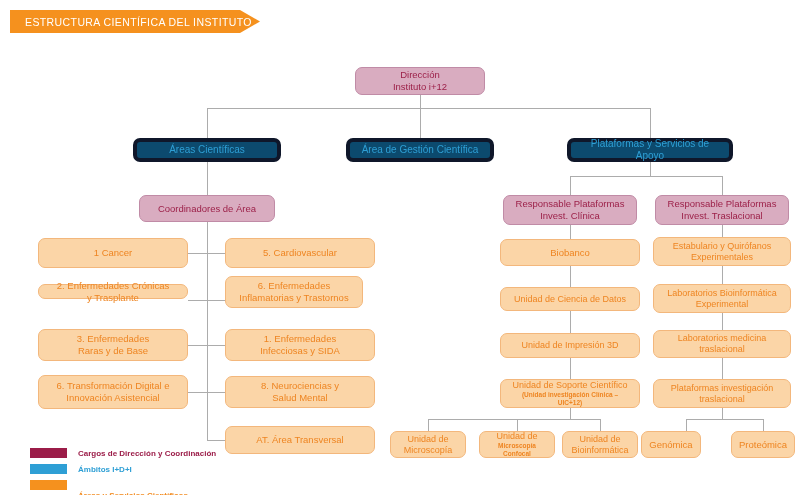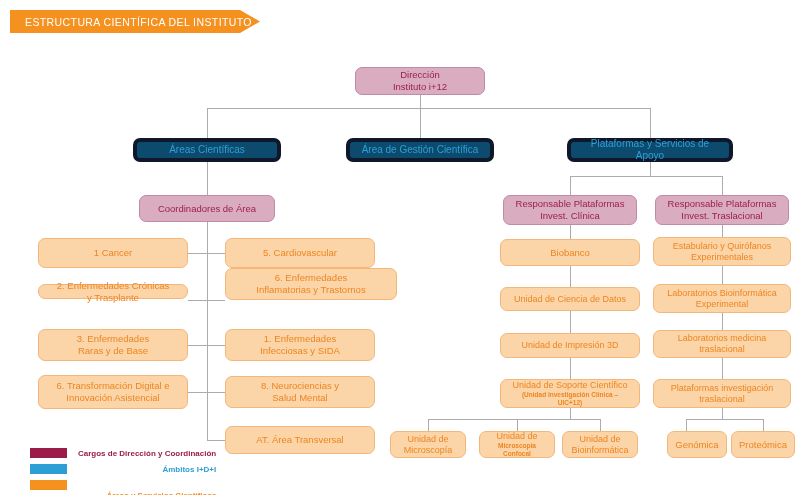"6. Enfermedades" div.node { top: 268px -> 276px; width: 172px -> 138px }
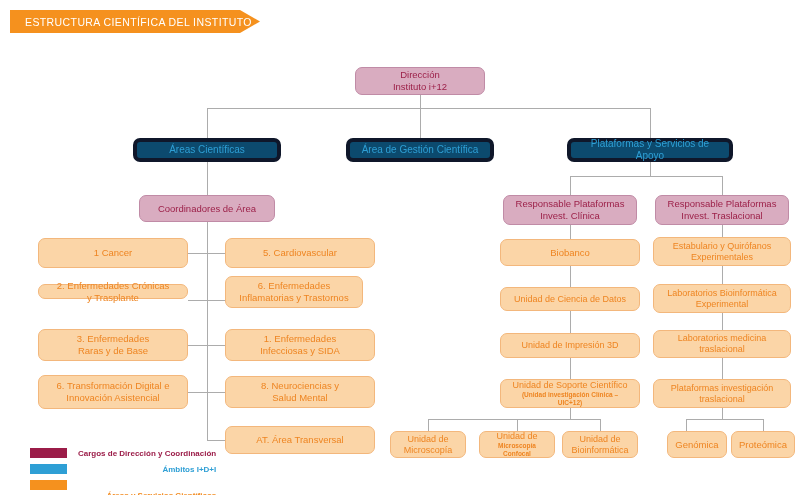"Genómica" div.node { left: 667px -> 641px }
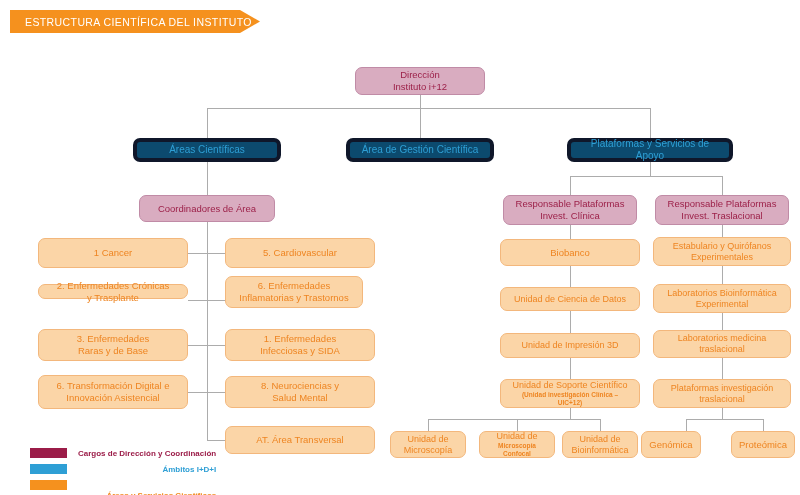"Cargos de Dirección y Coordinación" .legend-row { justify-content: space-between -> none }
